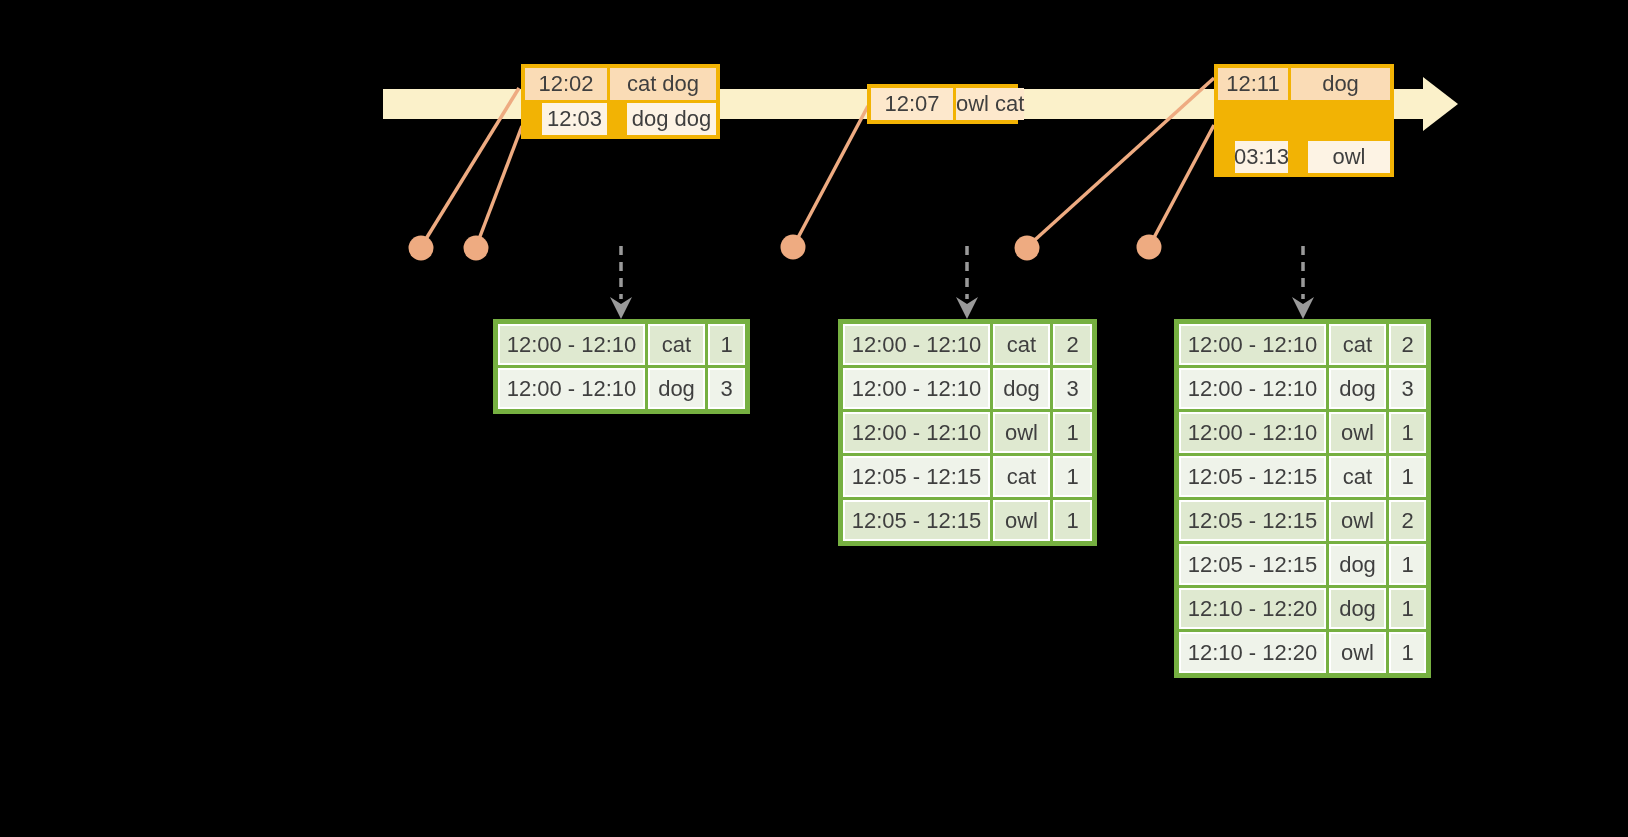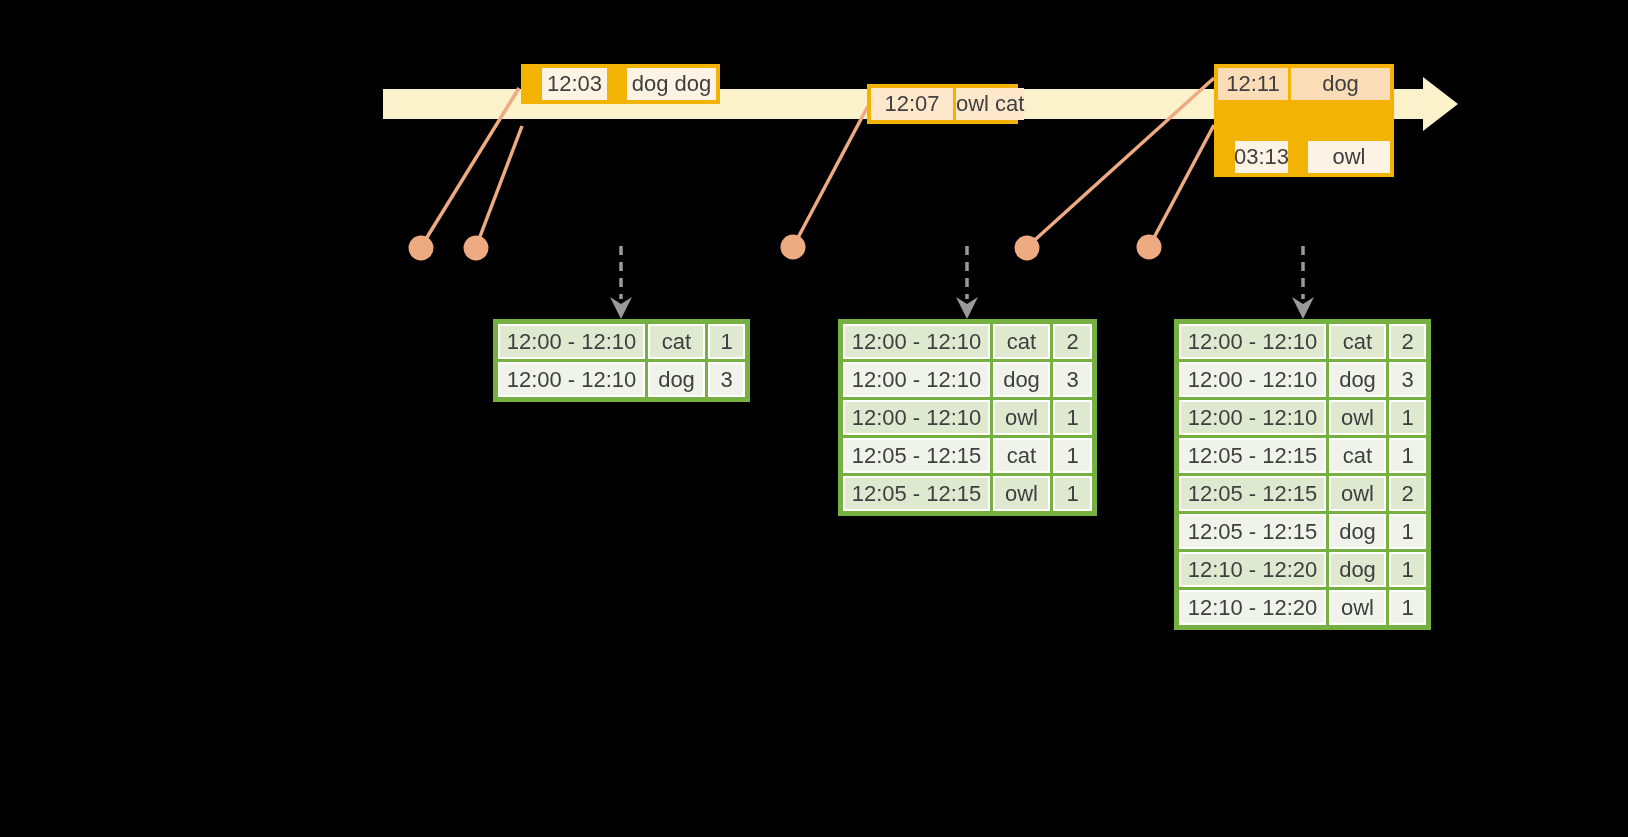"12:02" div.row { html: none -> <div> <div>12:02</div> <div>cat dog</div> </div> }
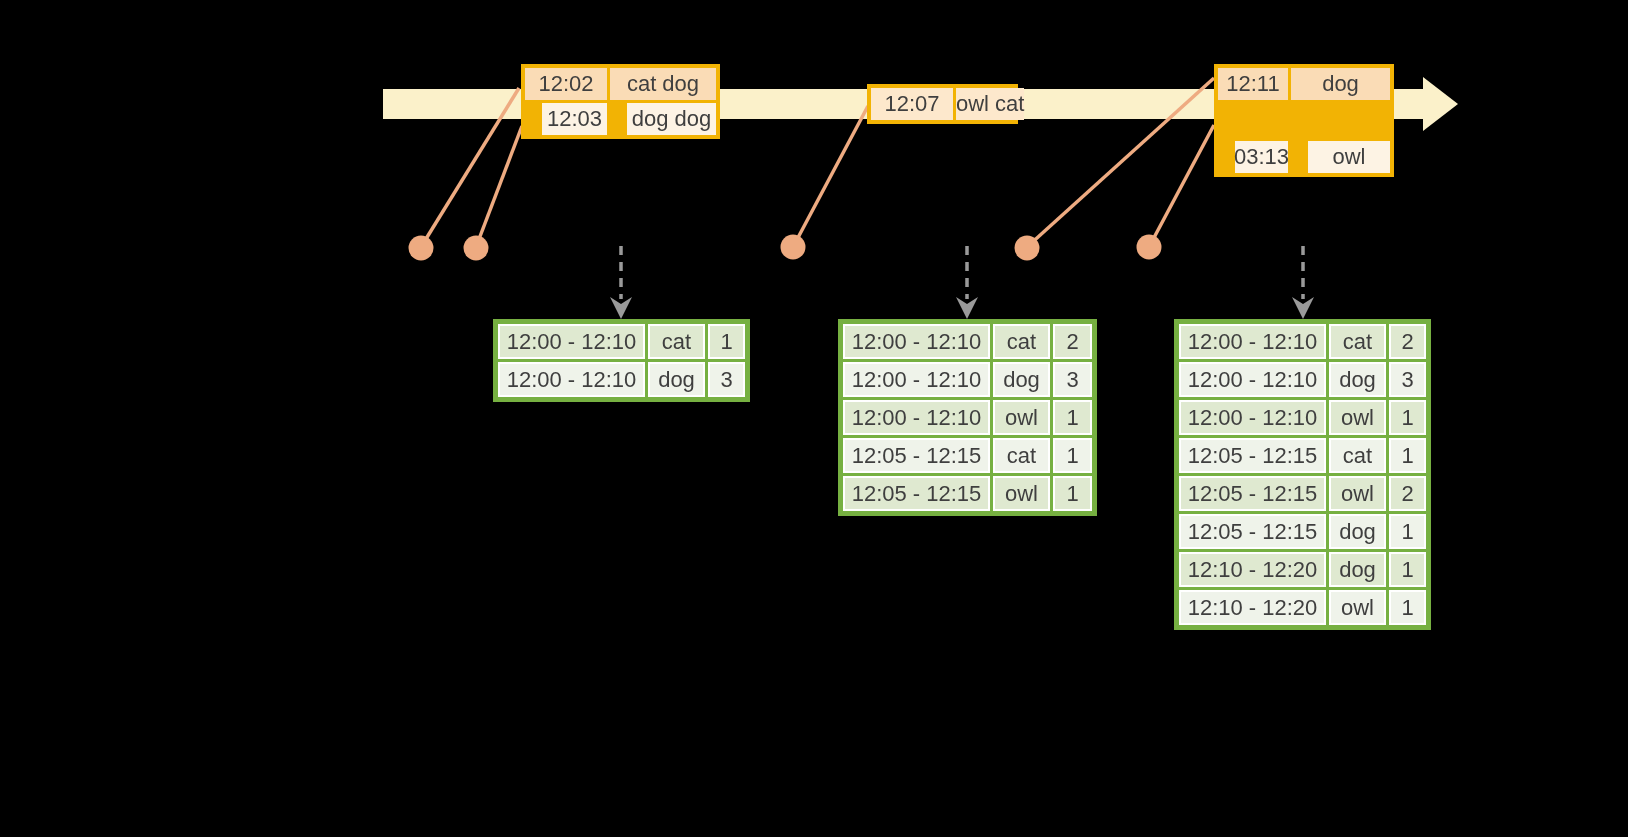"12:00 - 12:10" .result-table .row { height: 35px -> 41px }
